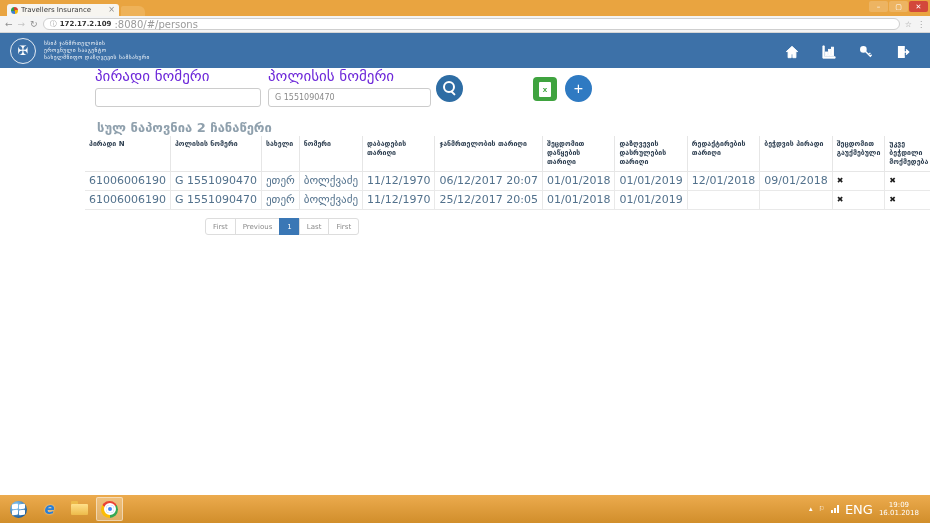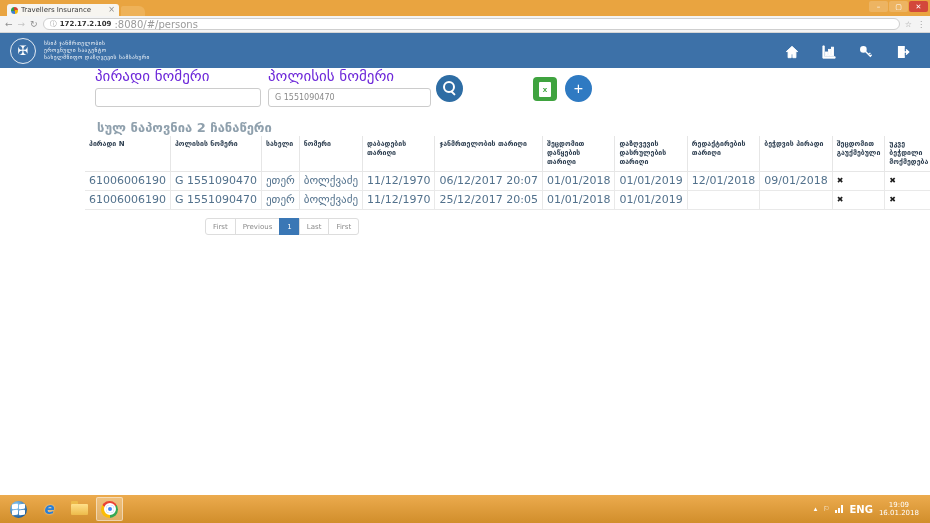"ENG" .lang { font-size: 10px -> 13px; font-weight: bold -> normal }
